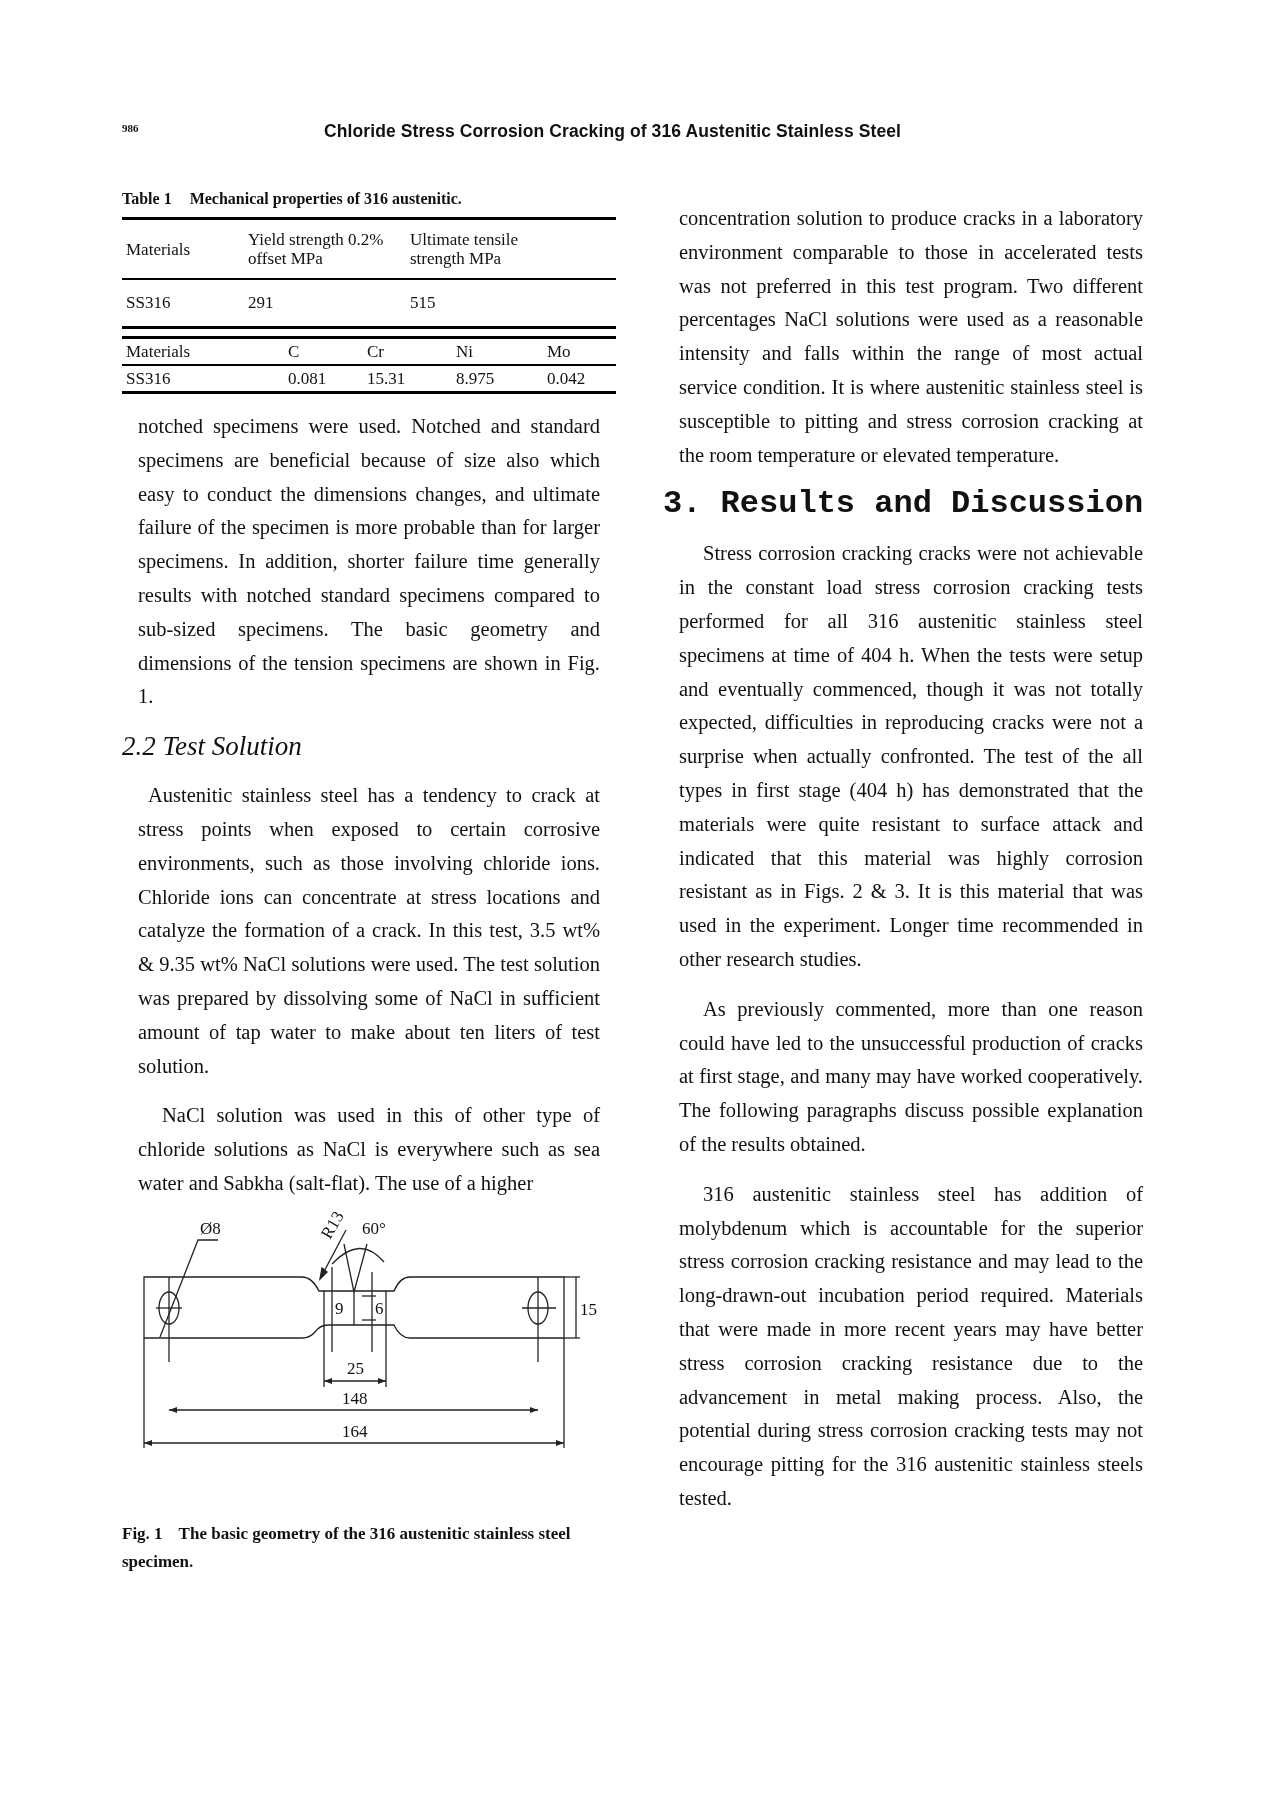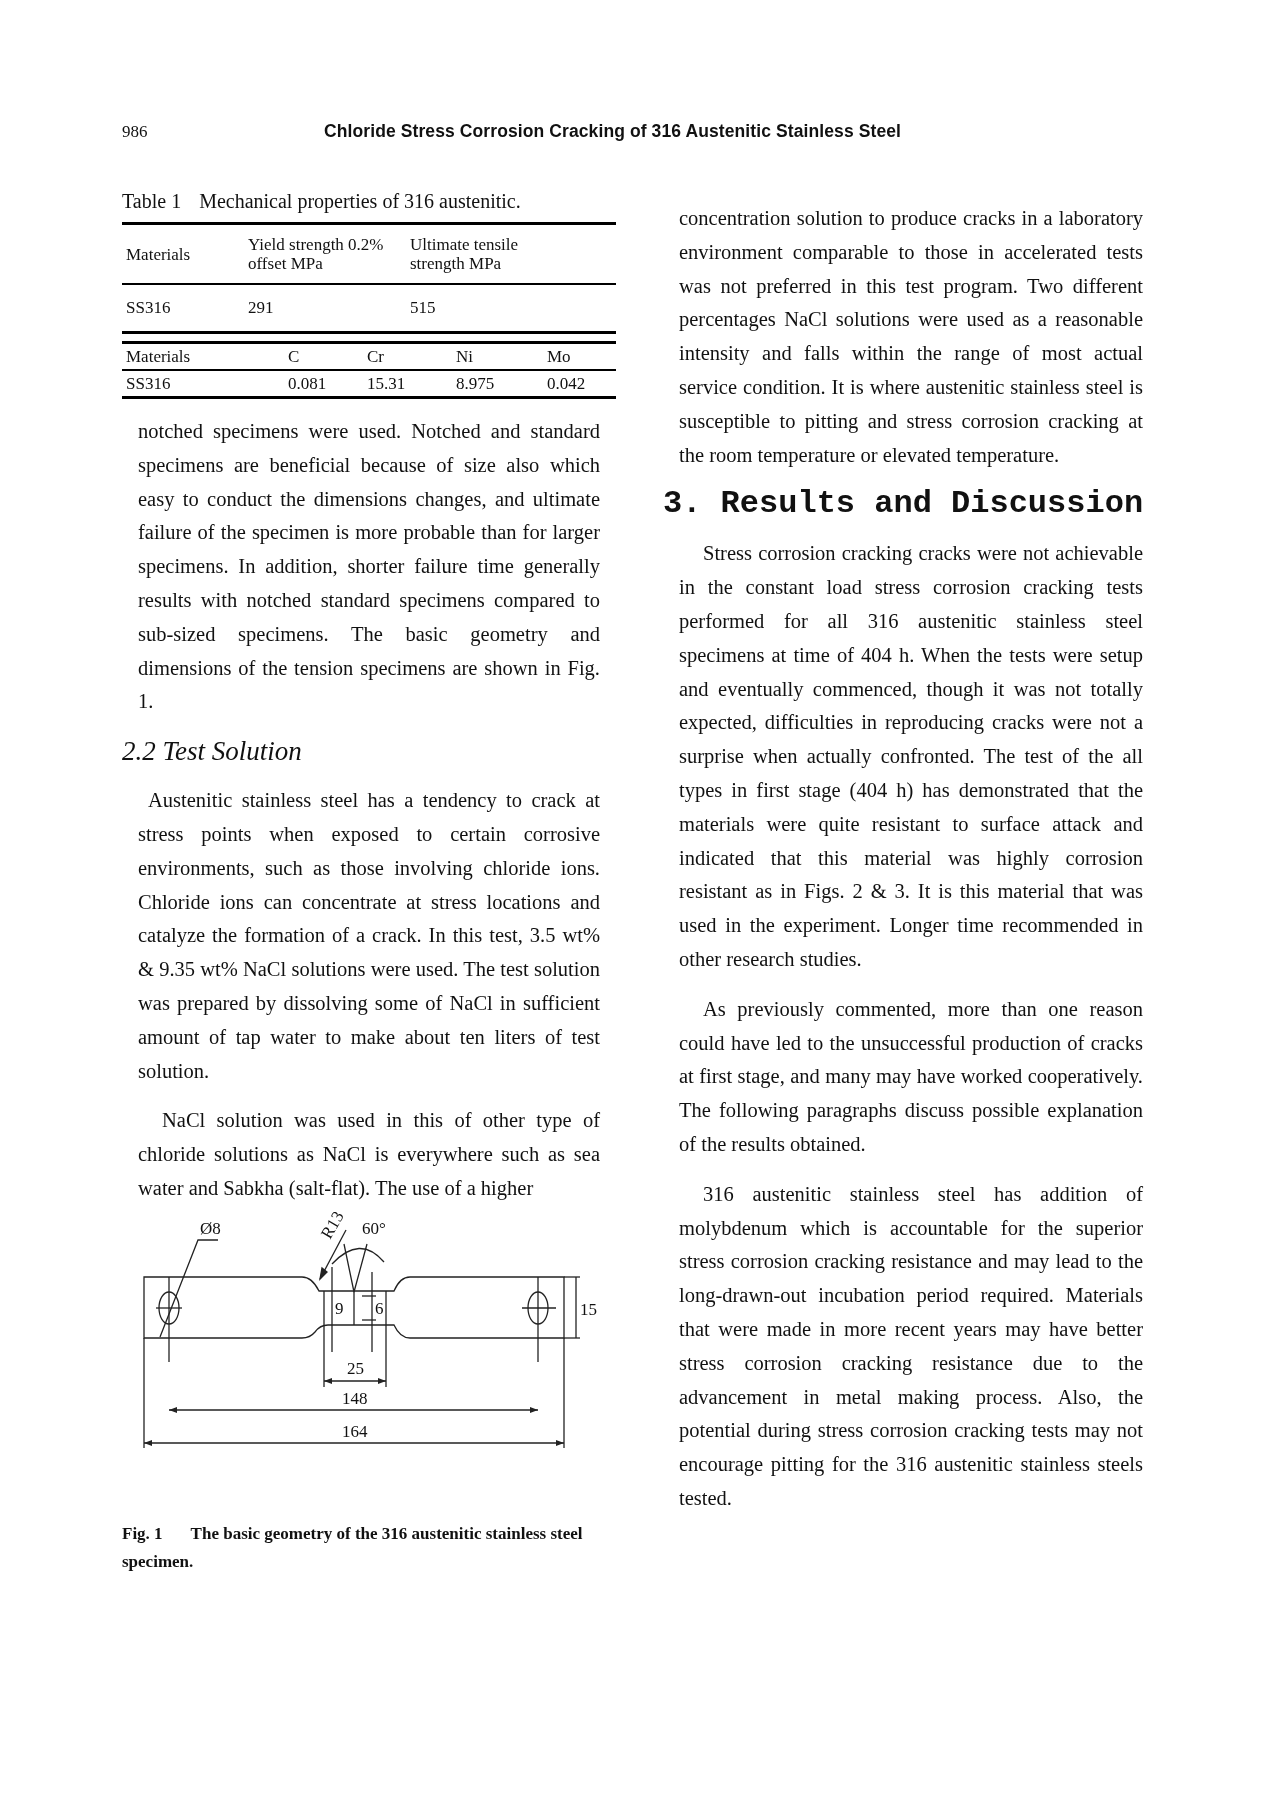"986" .page-no { font-size: 17px -> 11px; font-weight: none -> bold }
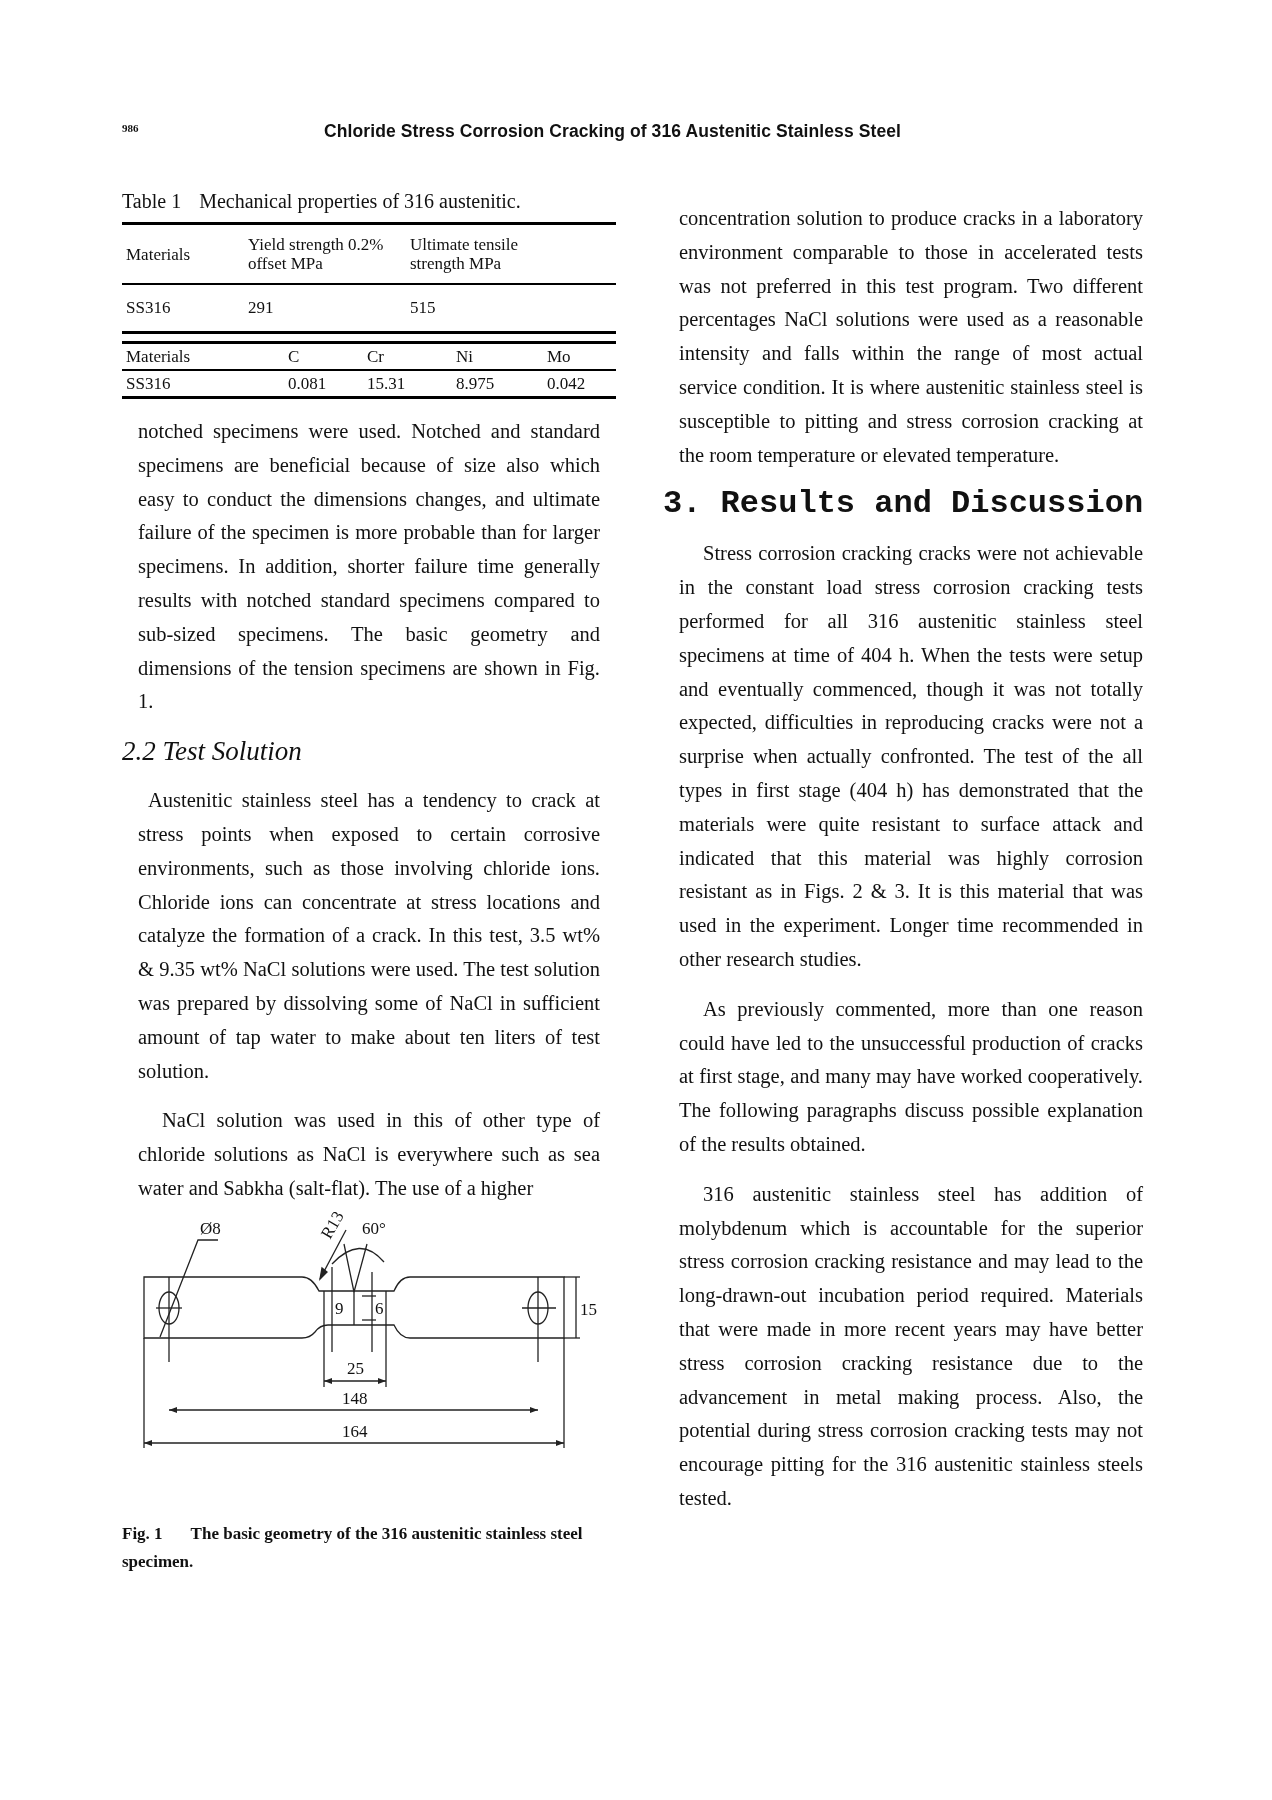"Table 1 Mechanical properties of" .tcap { font-size: 20px -> 16px; font-weight: normal -> bold }
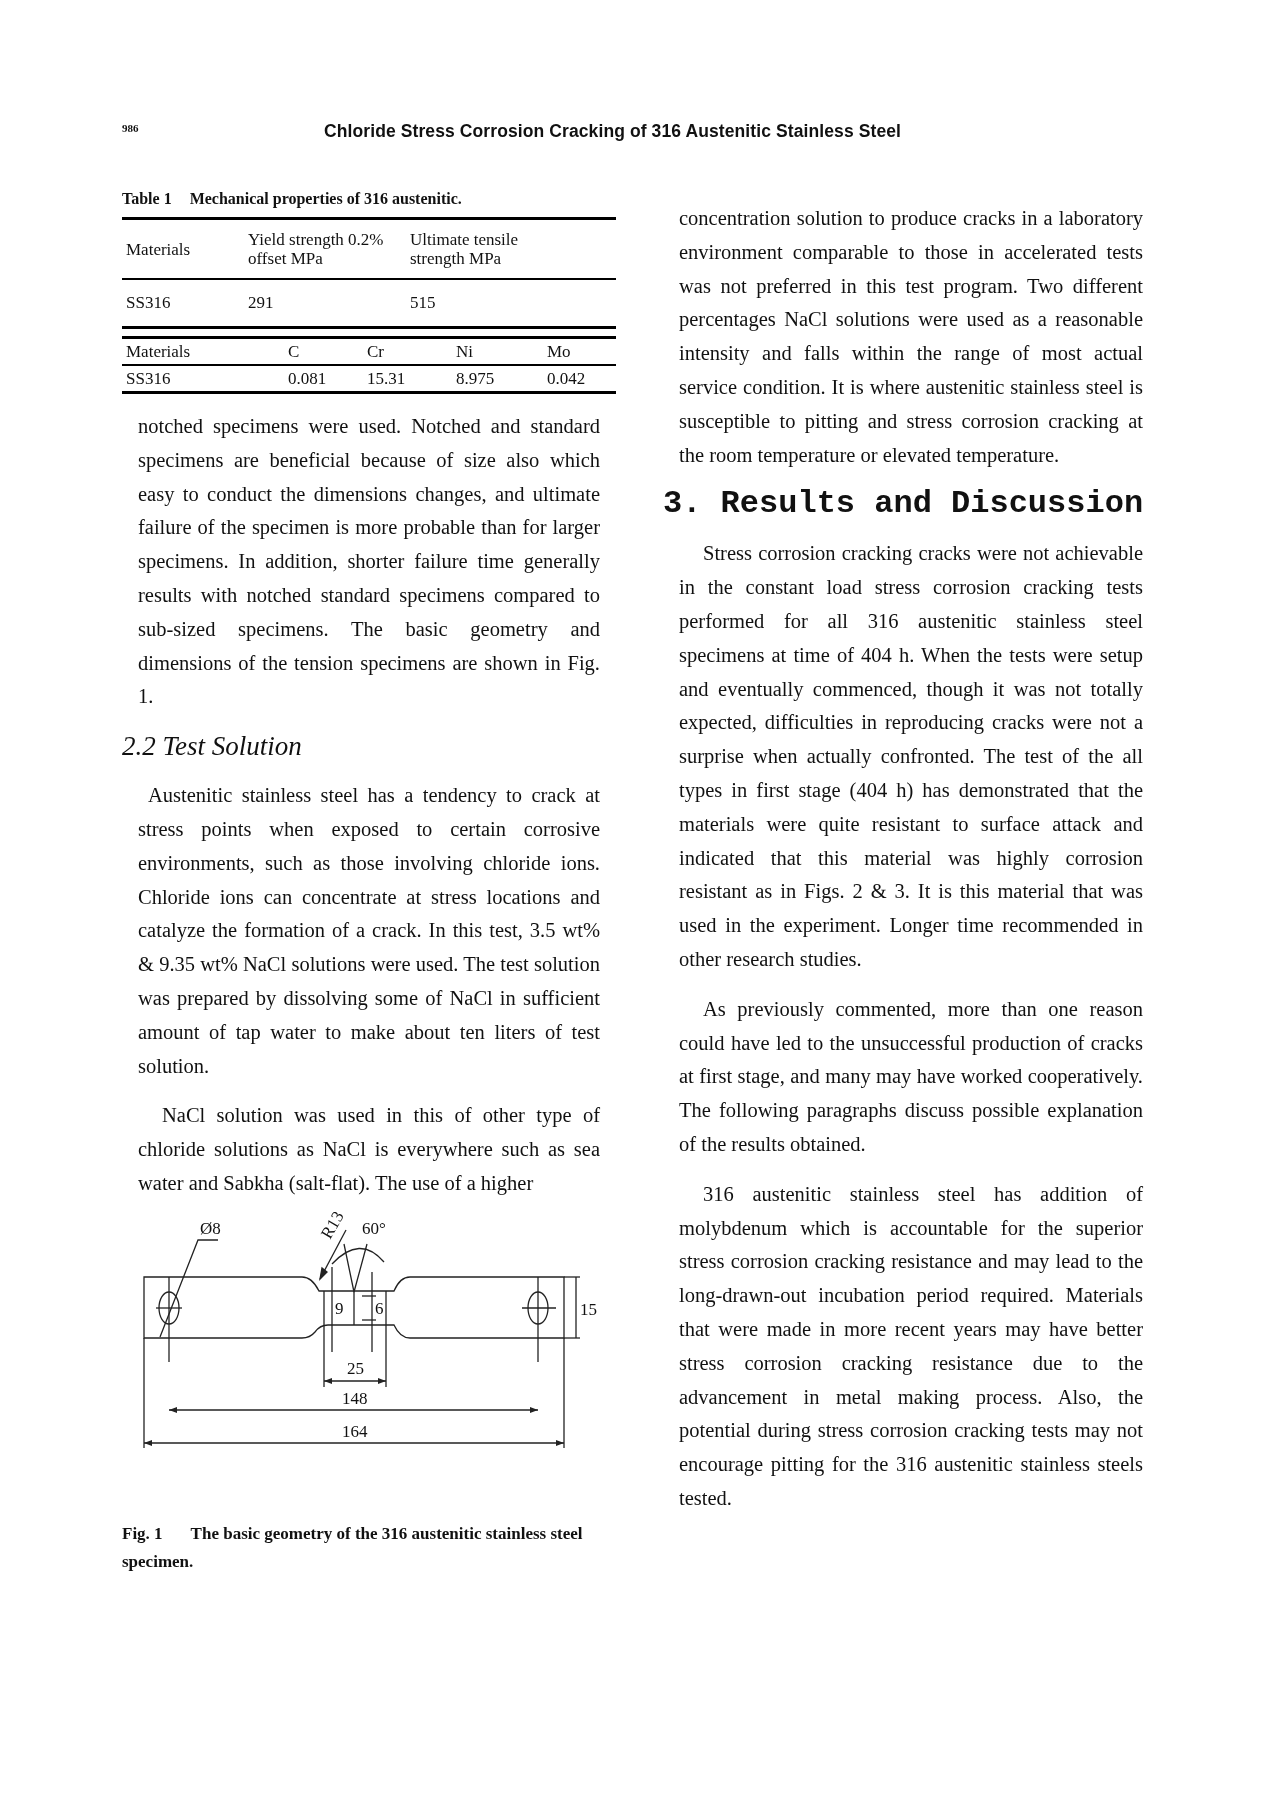"Fig. 1" .fig-cap .fnum { margin-right: 28px -> 16px }
